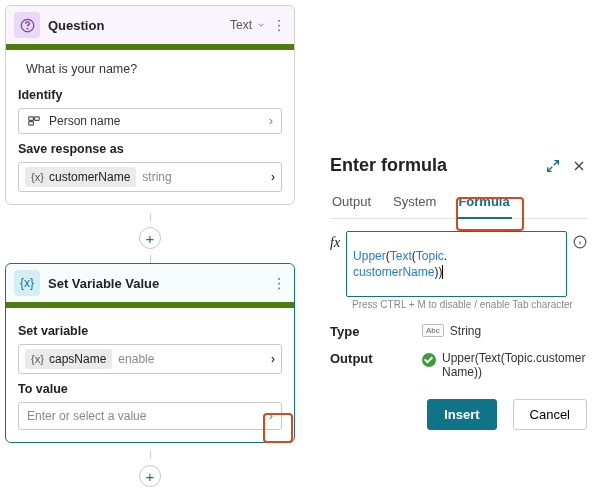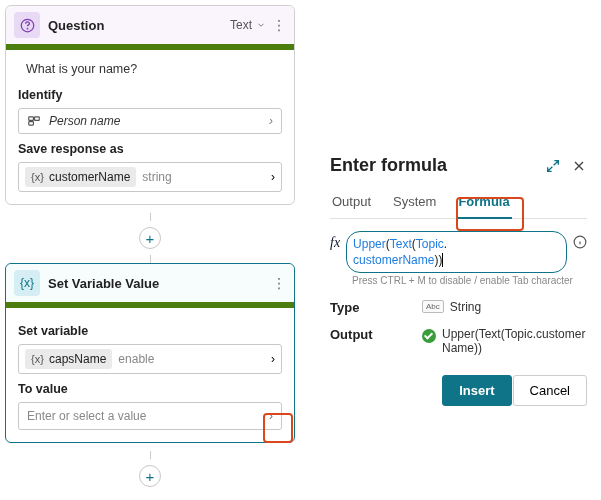"Person name" .field-row { font-style: italic -> none }
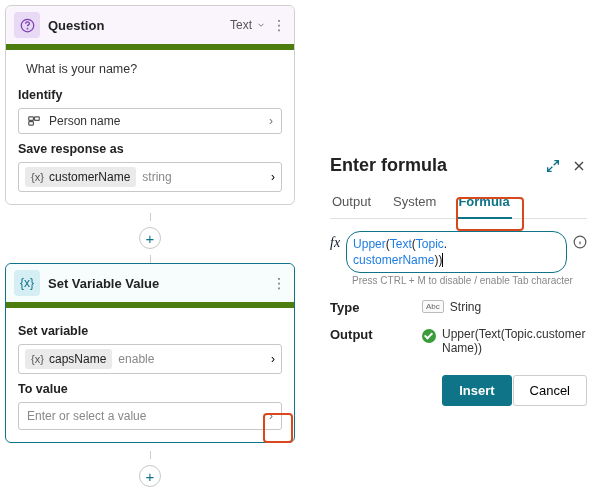"Upper(Text(Topic." .fx-input { border-radius: 14px -> 2px; padding: 4px 6px -> 16px 6px }
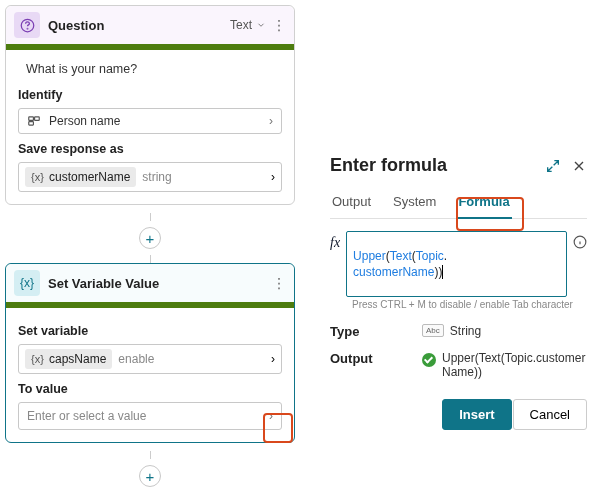"Insert" .panel-footer { gap: 1px -> 16px }
